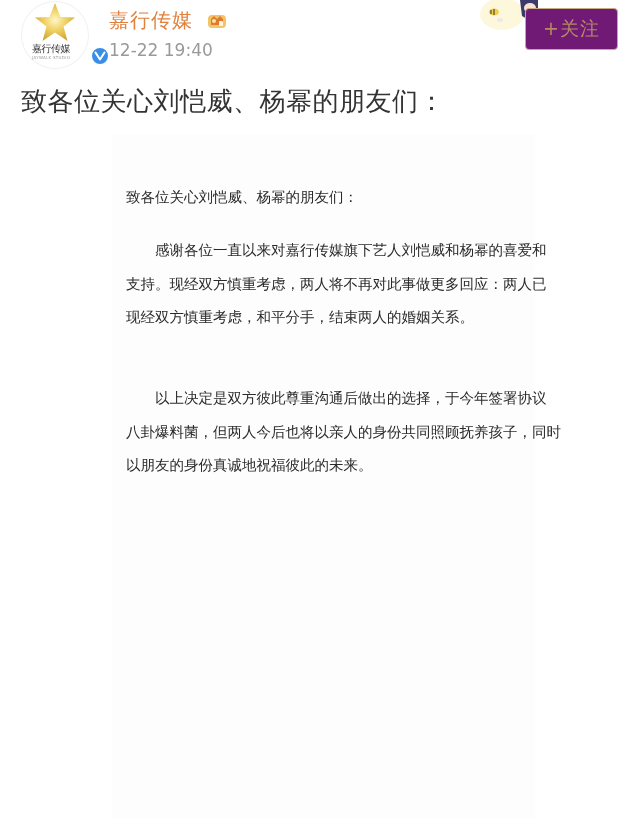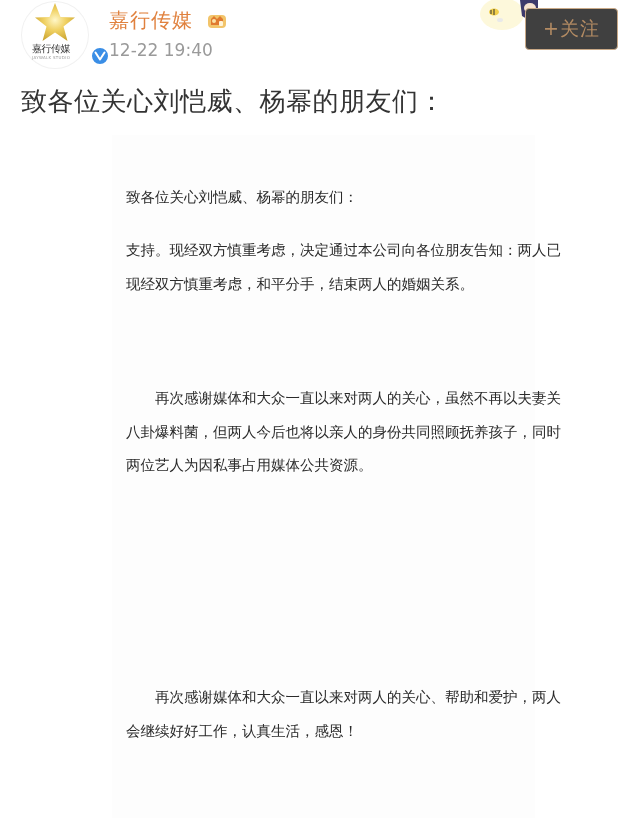"+关注" .follow-button { background: #404040 -> #701a75 }
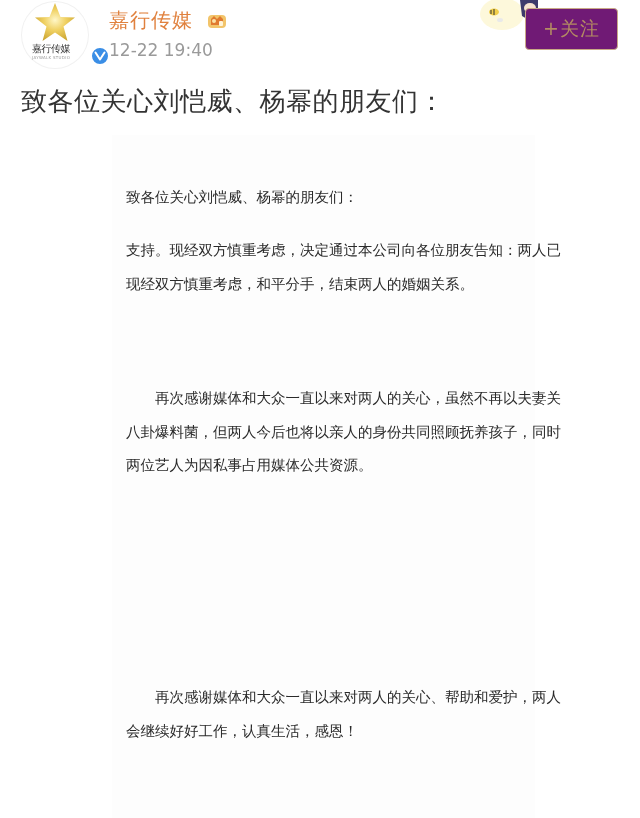"感谢各位一直以来对嘉行传媒旗下艺人刘恺威和杨幂的喜爱和" span.line { html: none -> <span><span></span><span>感谢各位一直以来对嘉行传媒旗下艺人刘恺威和杨幂的喜爱和</span></span> }
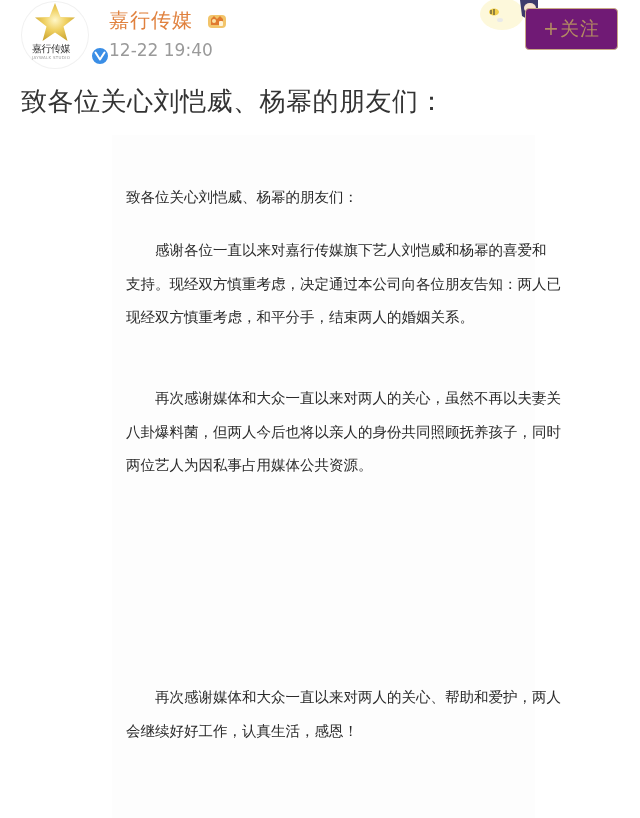"支持。现经双方慎重考虑，决定通过本公司向各位朋友告知：两人已" span.line { text: 决定通过本公司向各位朋友告知 -> 两人将不再对此事做更多回应 }
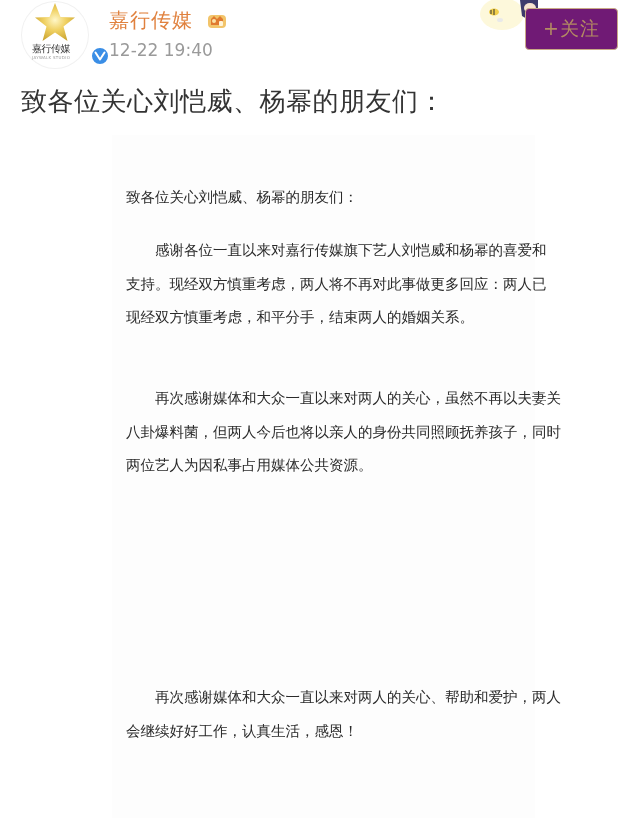"再次感谢媒体和大众一直以来对两人的关心，虽然不再以夫妻关" span { text: 再次感谢媒体和大众一直以来对两人的关心，虽然不再以夫妻关 -> 以上决定是双方彼此尊重沟通后做出的选择，于今年签署协议 }
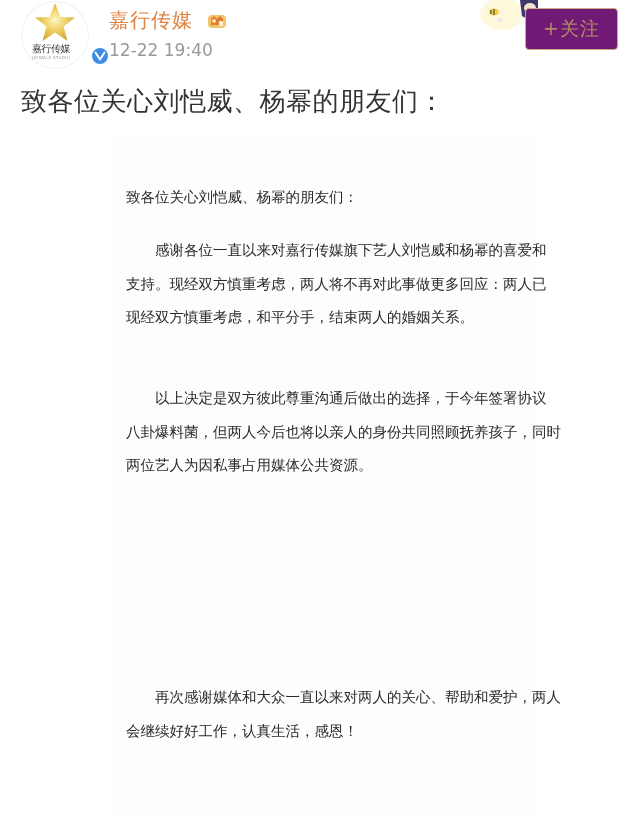"两位艺人为因私事占用媒体公共资源。" span.line { text: 两位艺人为因私事占用媒体公共资源 -> 以朋友的身份真诚地祝福彼此的未来 }
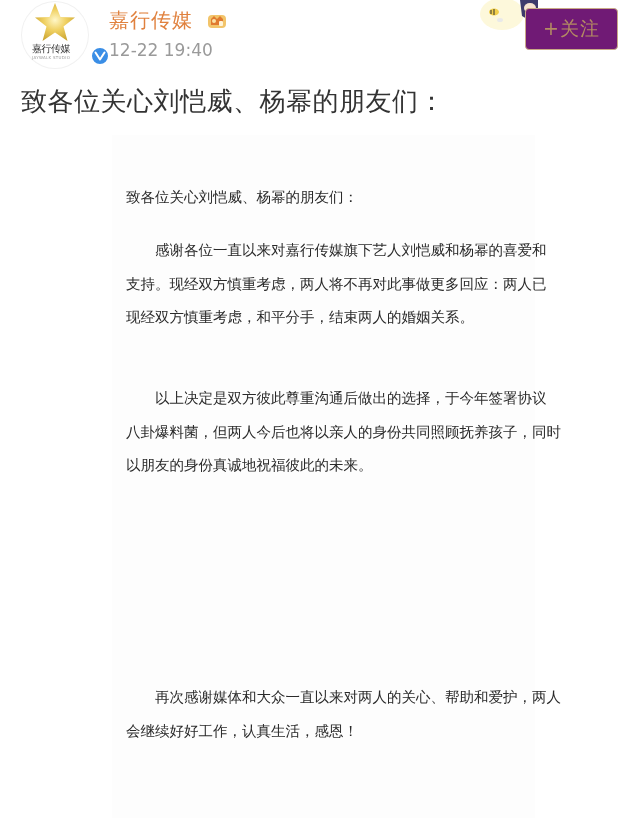"再次感谢媒体和大众一直以来对两人的关心、帮助和爱护，两人" div.doc-text { html: <div> <span><span></span><span>再次感谢媒体和大众一直以来对两人的关心、帮助和爱护，两人</span></span> <span>会继续好好工作，认真生活，感恩！</span> </div> -> none }
